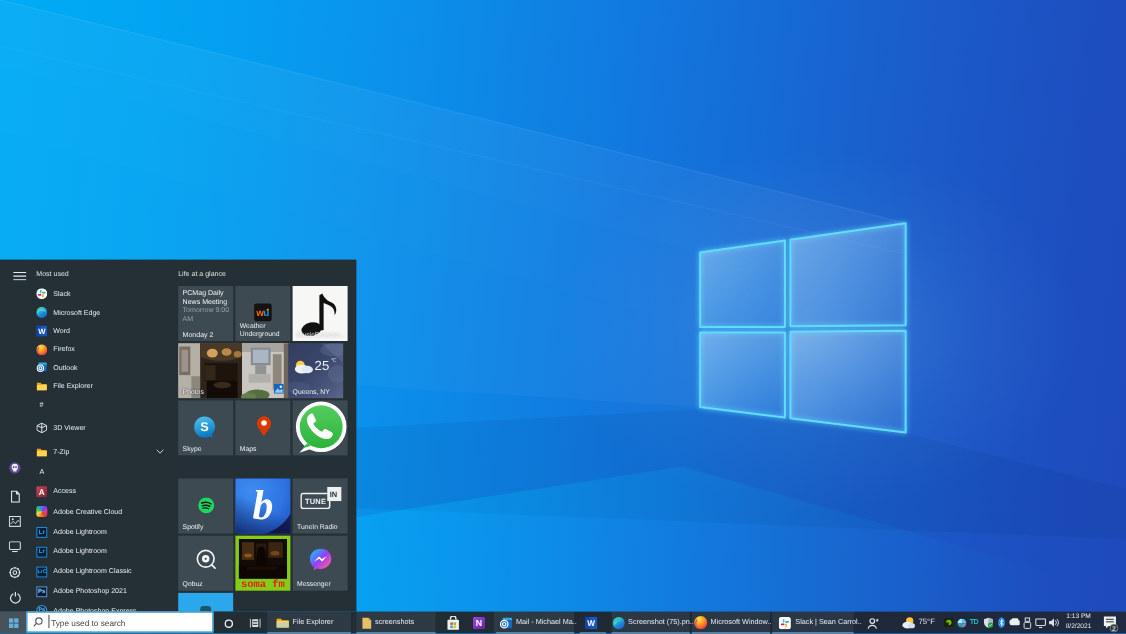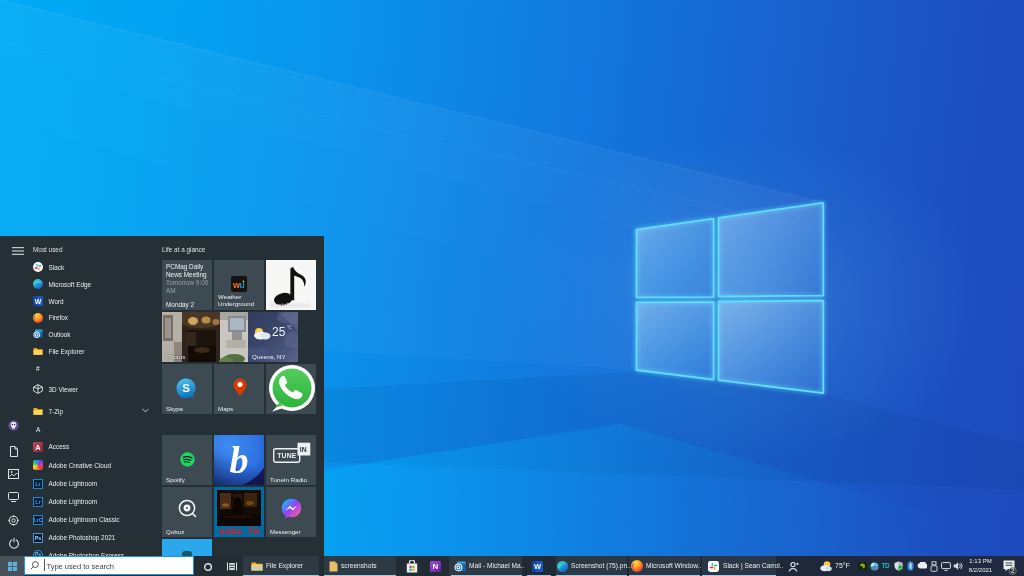"25" div.tile { left: 248px -> 262px }
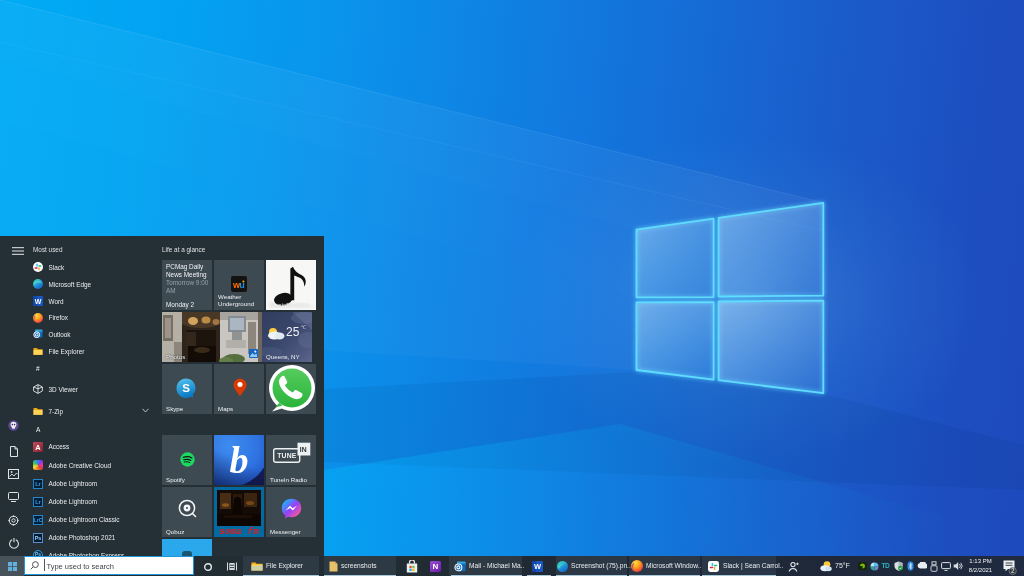"soma fm" div.tile { background: #0369a1 -> #84cc16; font-style: italic -> none }
